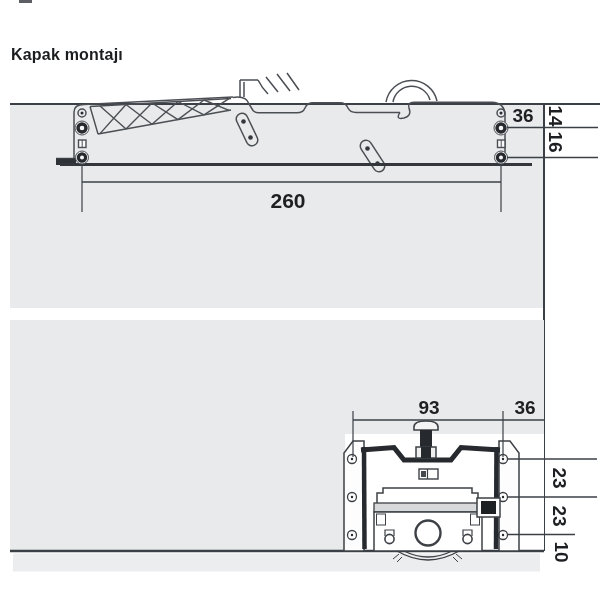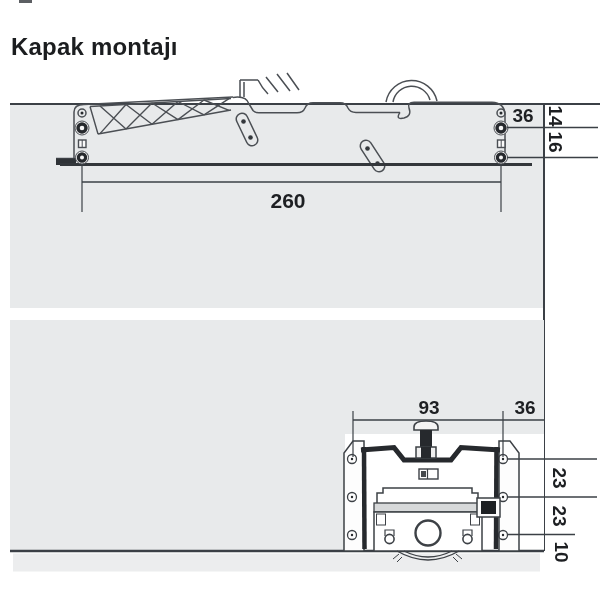"Kapak montajı" #page-title { font-size: 24px -> 16px; top: 33px -> 46px }
